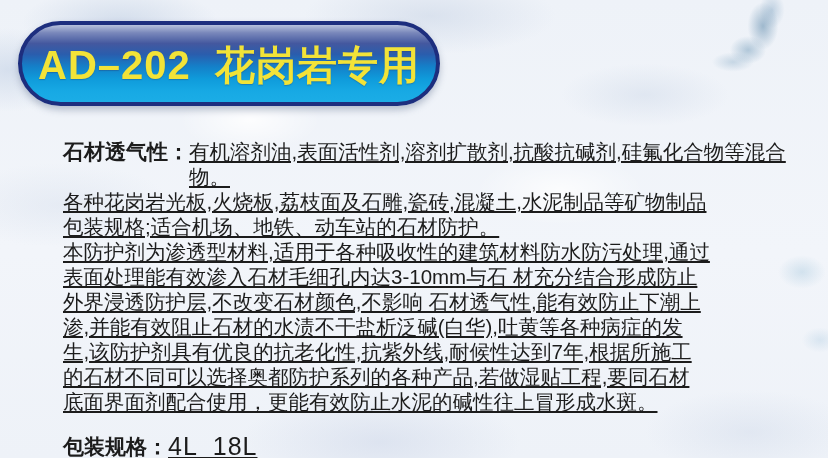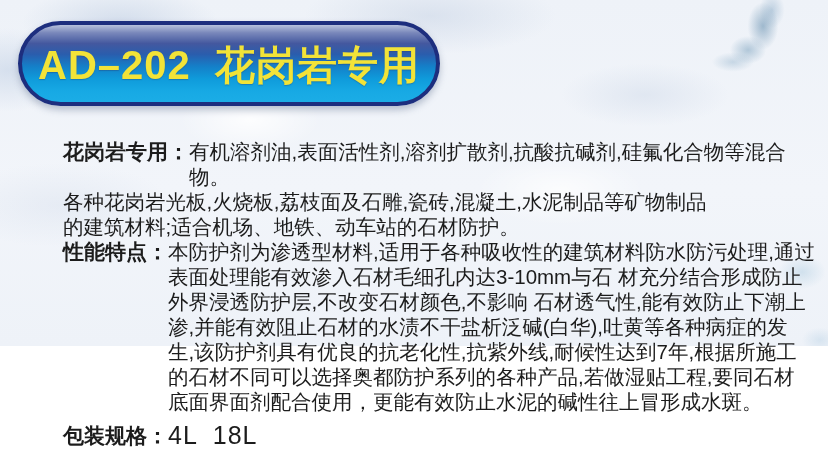"AD–202 花岗岩专用" .page { height: 346px -> 458px }
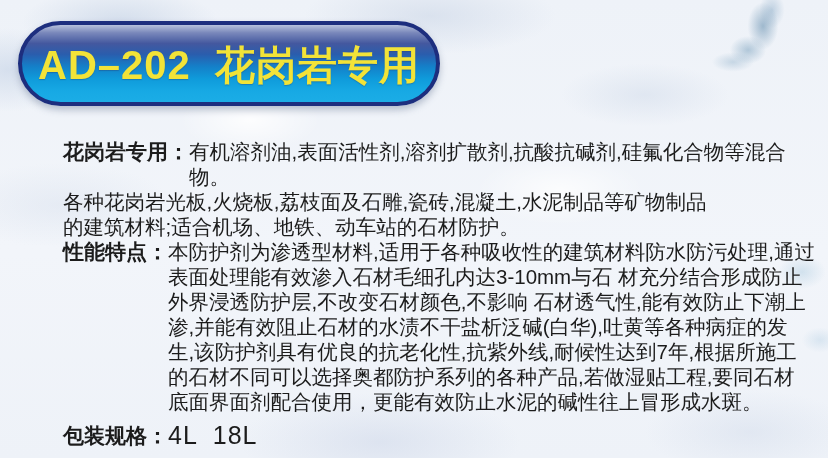"花岗岩专用：" span.section-label { text: 花岗岩专用 -> 石材透气性 }
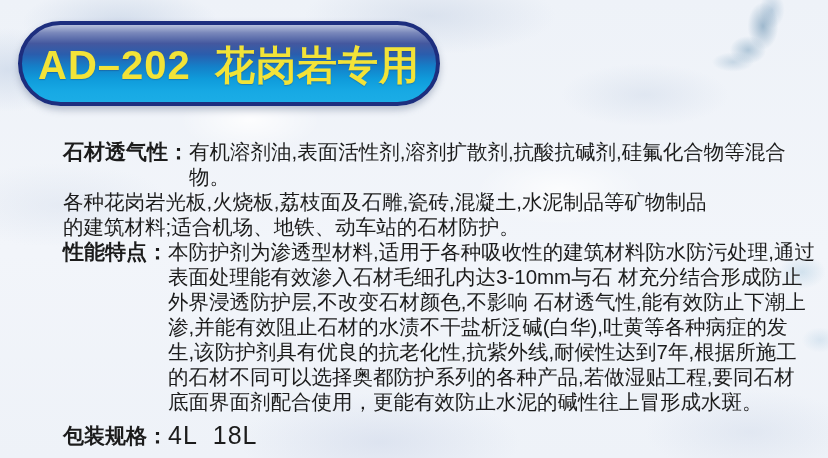"有机溶剂油,表面活性剂,溶剂扩散剂,抗酸抗碱剂,硅氟化合物等混合物。" .section-text { text-decoration: none -> underline }
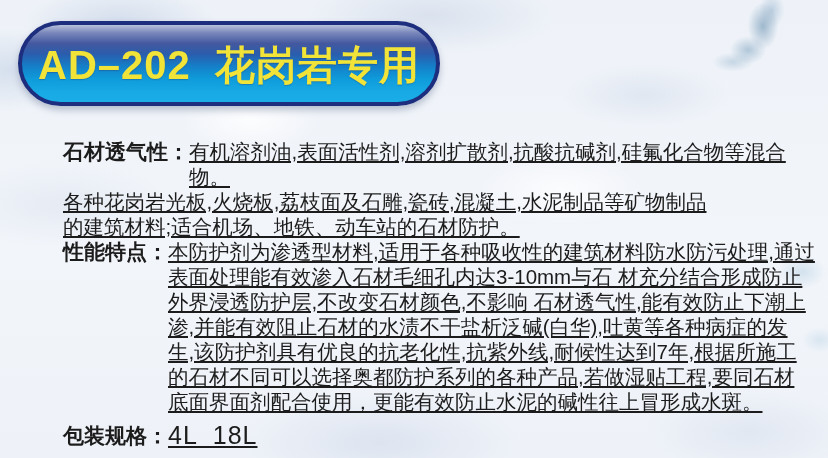"各种花岗岩光板,火烧板,荔枝面及石雕,瓷砖,混凝土,水泥制品等矿物制品" div.section-text { text: 的建筑材料 -> 包装规格 }
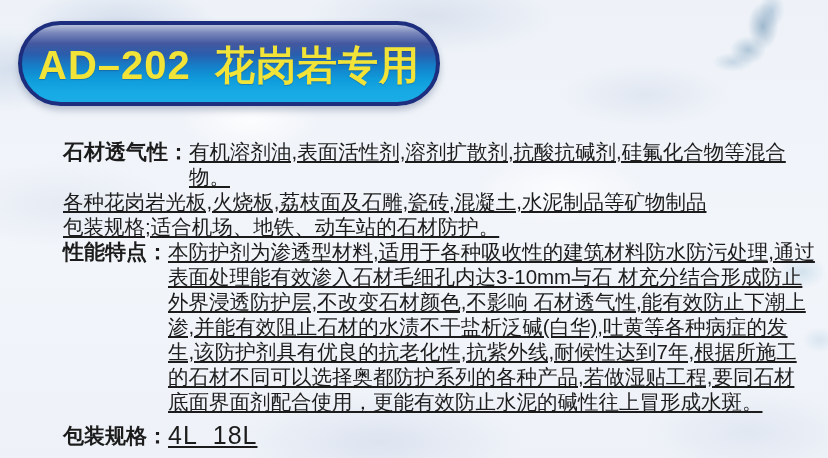"性能特点：" span.section-label { html: <span>性能特点：</span> -> none }
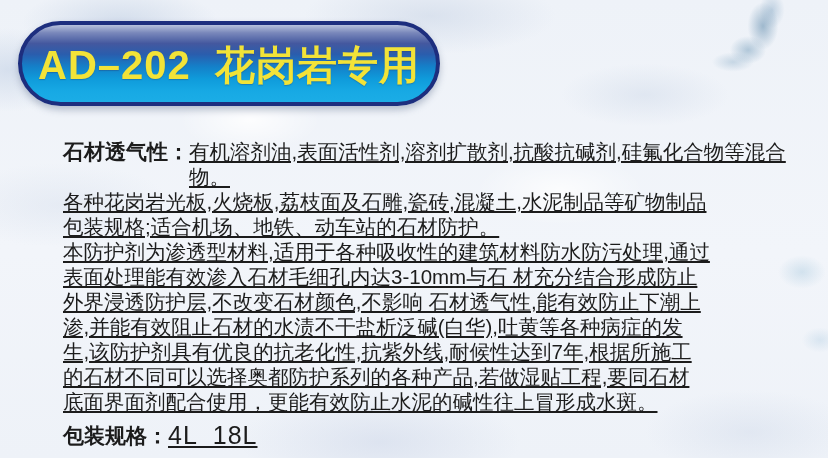"包装规格：" .section-spec { margin-top: 9px -> 20px }
